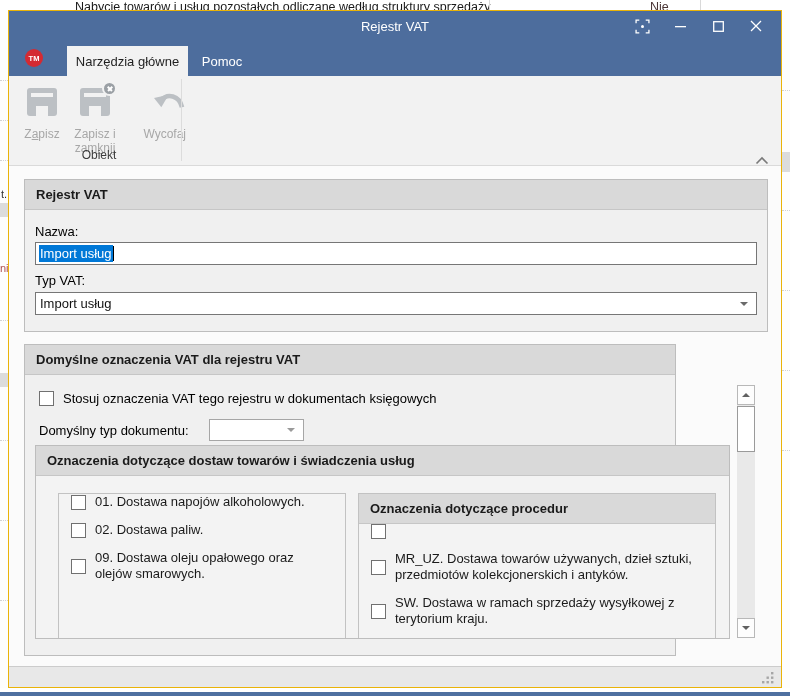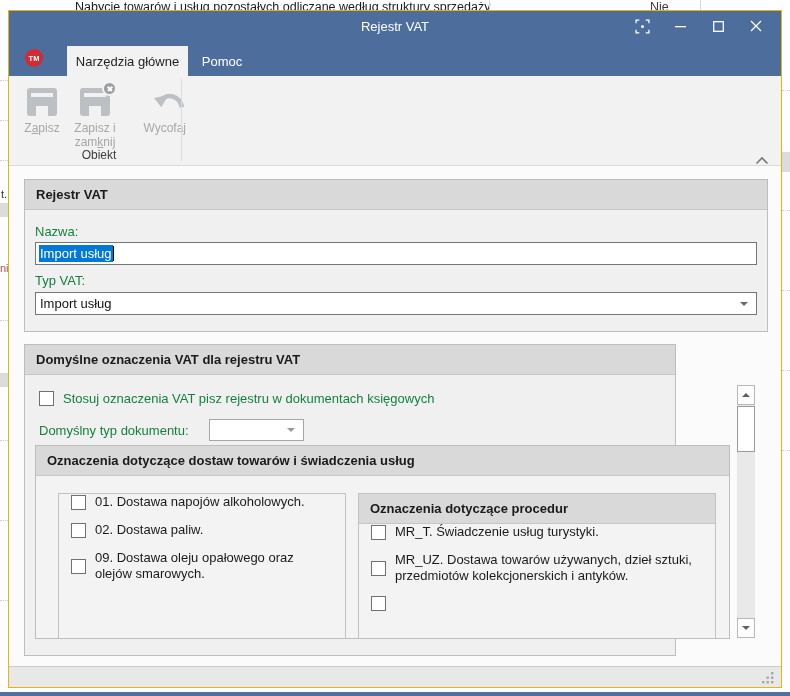"Zapisz" .rib-label { margin-top: 5px -> 11px }
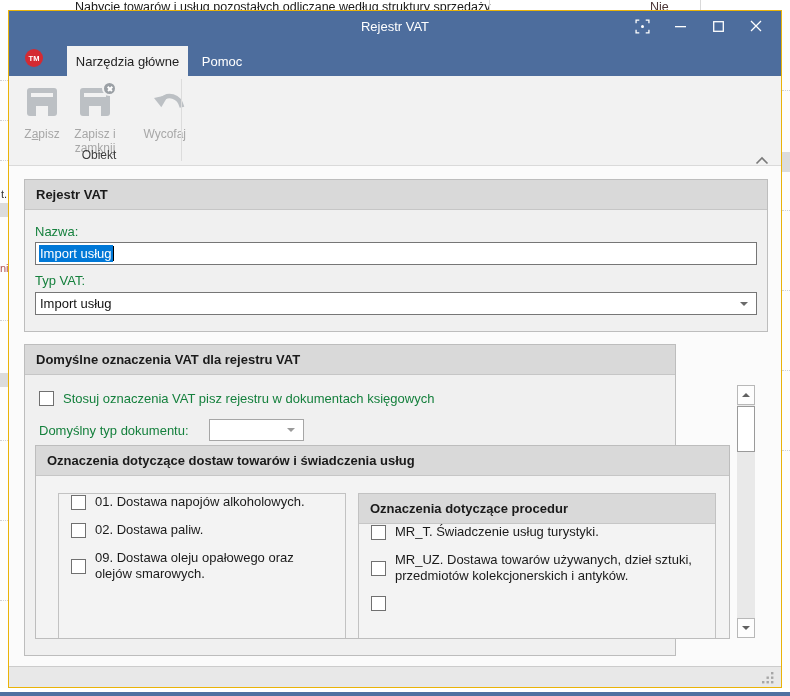"Nazwa:" .fld-label { color: #15803d -> #000000 }
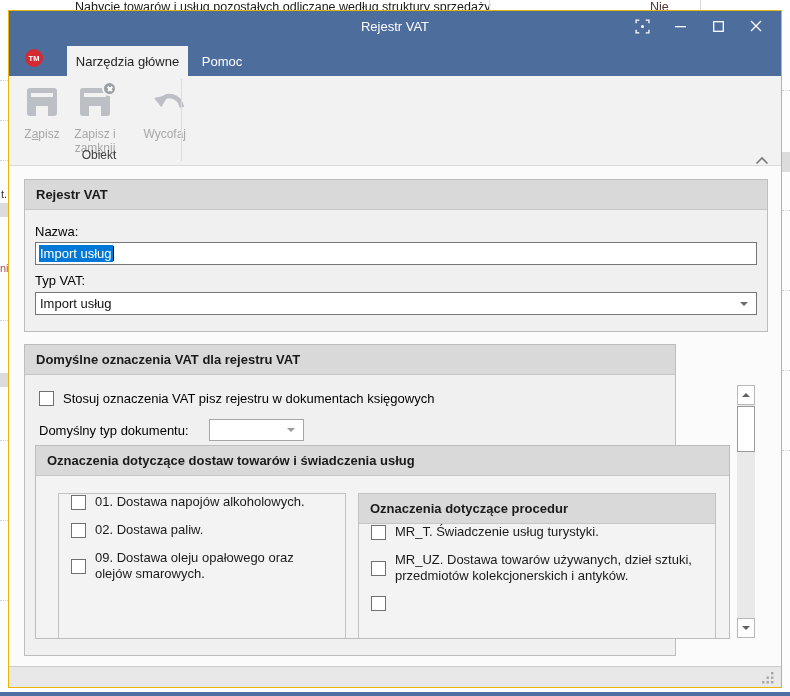"Stosuj oznaczenia VAT pisz rejestru" span.fld-label { text: pisz -> tego }
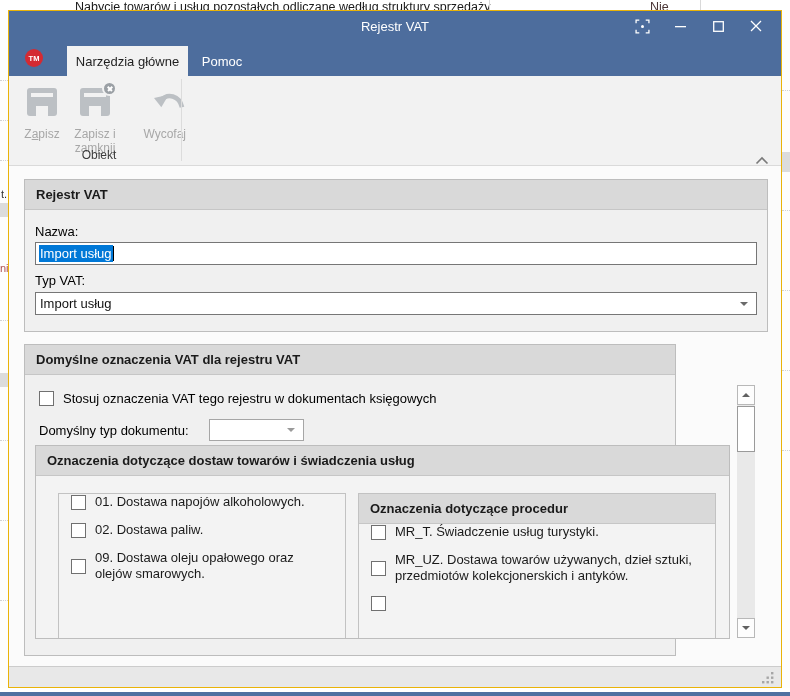"MR_T. Świadczenie usług turystyki." span.lbl { html: <span>MR_T. Świadczenie usług turystyki.</span> -> none }
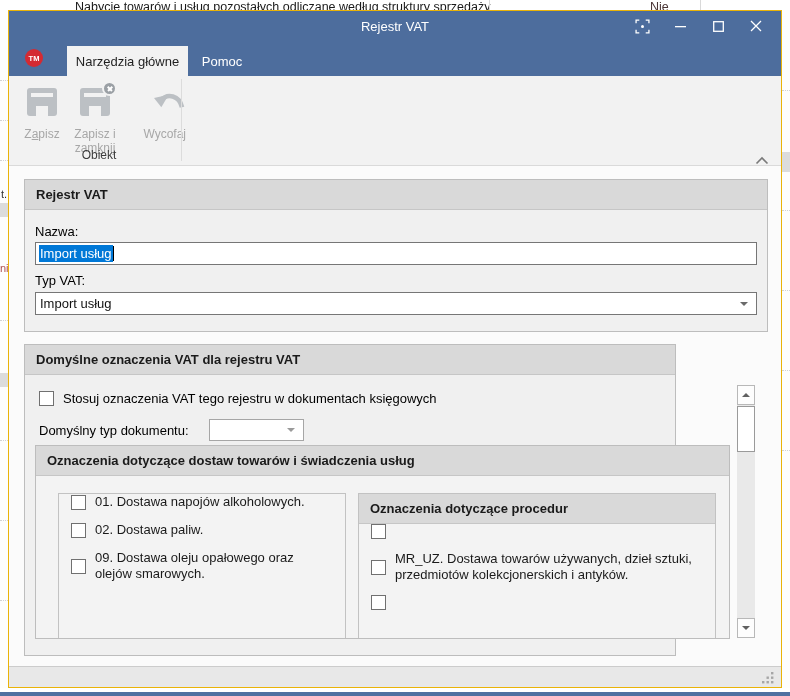"SW. Dostawa w ramach sprzedaży" span.lbl { html: none -> <span>SW. Dostawa w ramach sprzedaży wysyłkowej z terytorium kraju.</span> }
